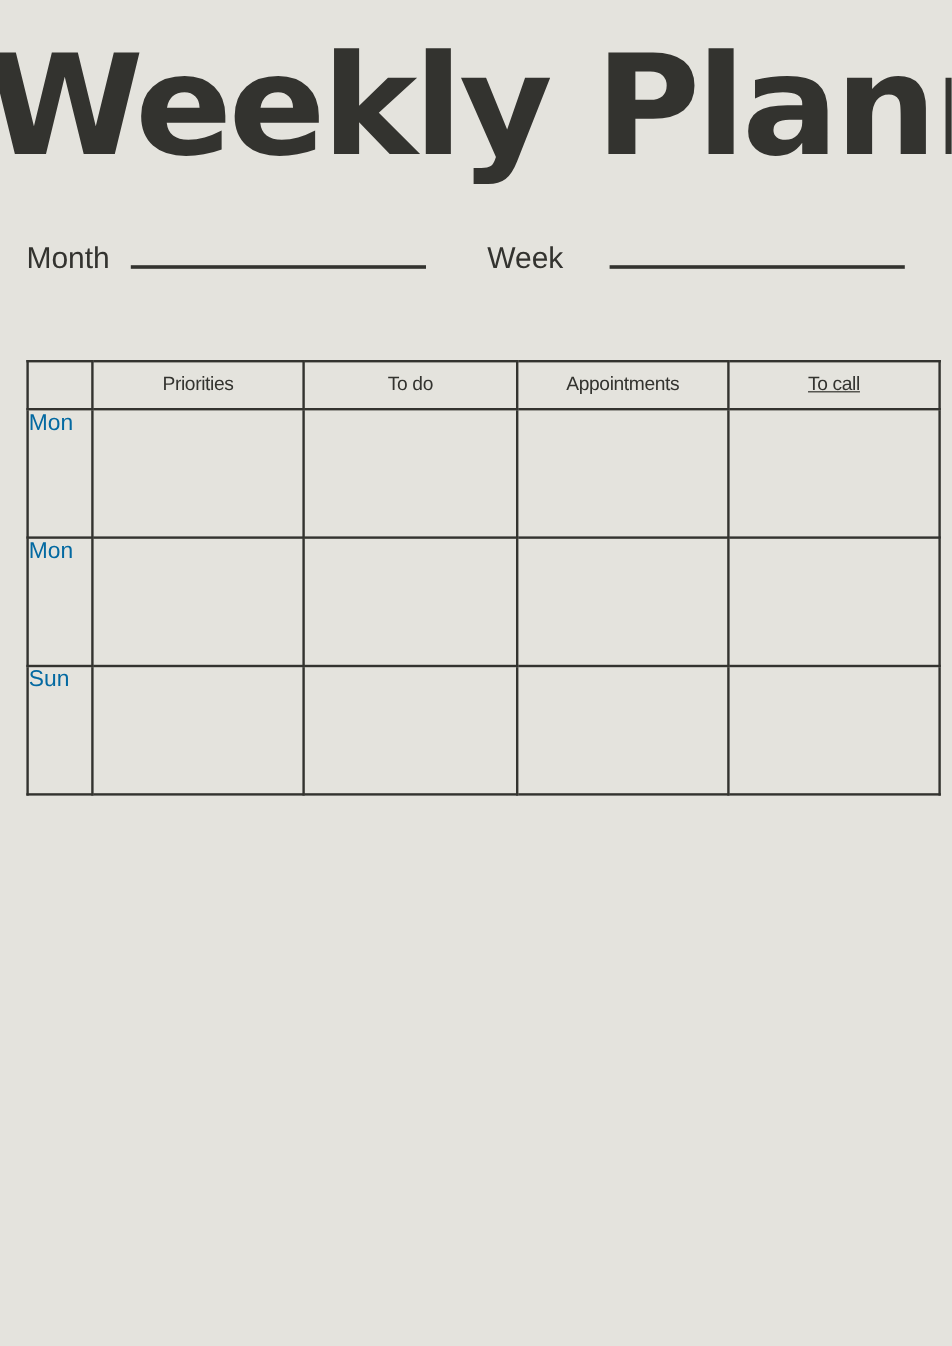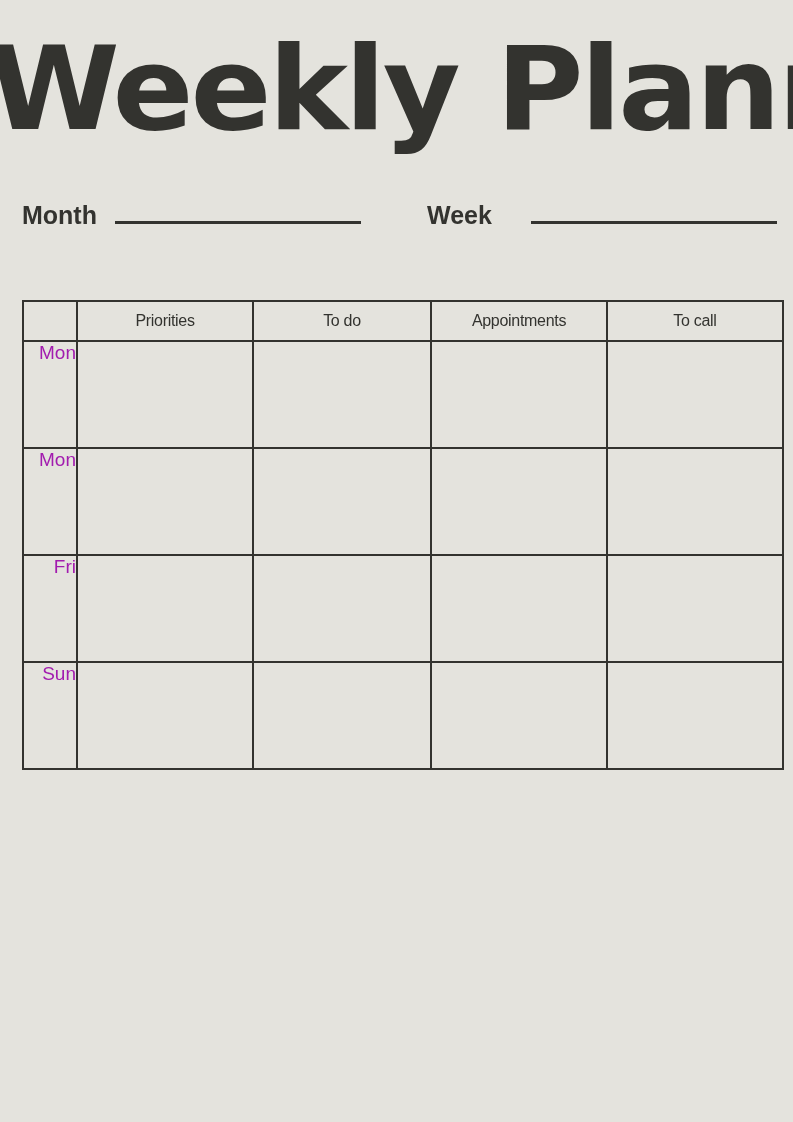"Month" .field { font-weight: bold -> none }
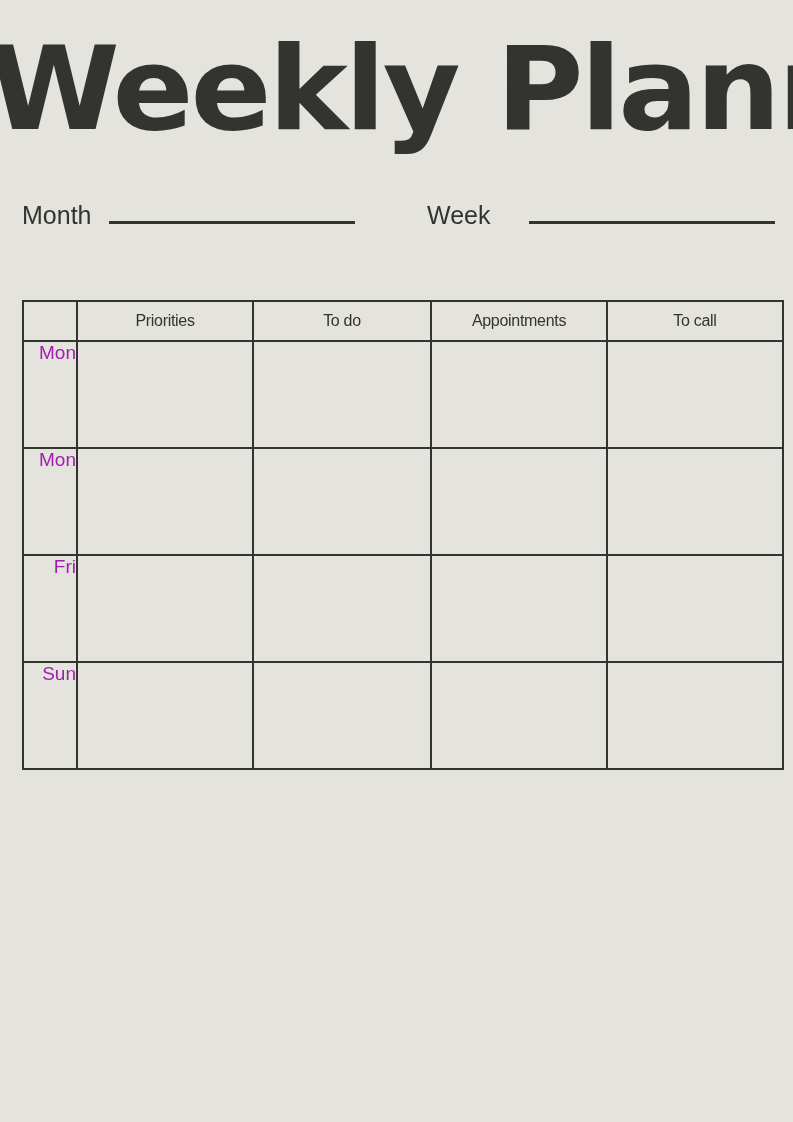"Week" .field-week { left: 427px -> 406px }
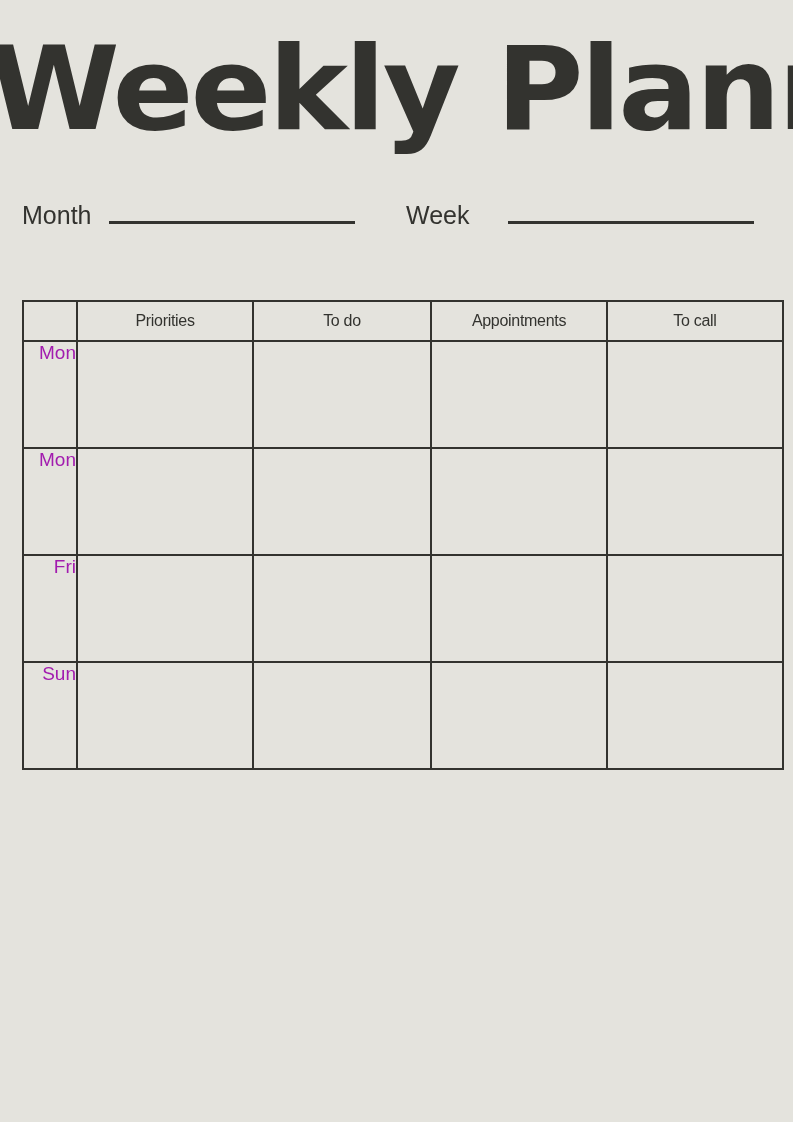"To call" .col-tocall { text-decoration: none -> underline }
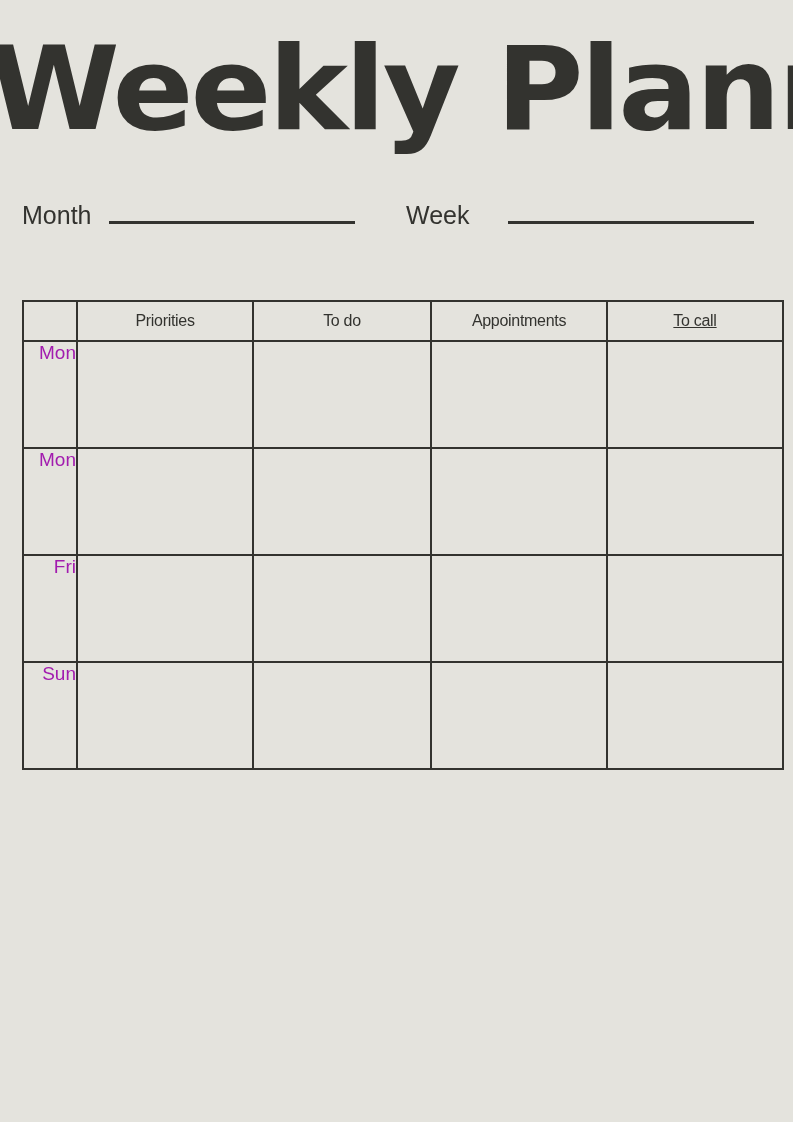"Mon" .day-cell { color: #a21caf -> #0369a1; text-align: right -> none }
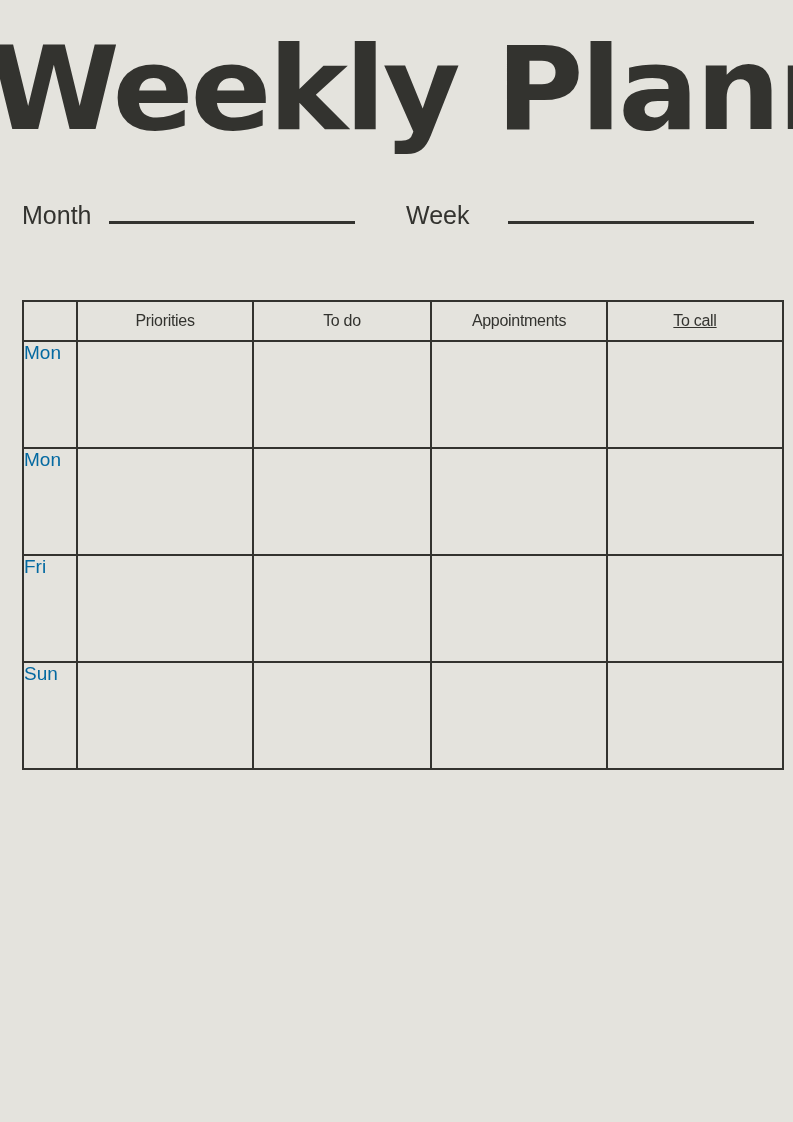"Fri" tr { html: <tr> <td>Fri</td> <td></td> <td></td> <td></td> <td></td> </tr> -> none }
